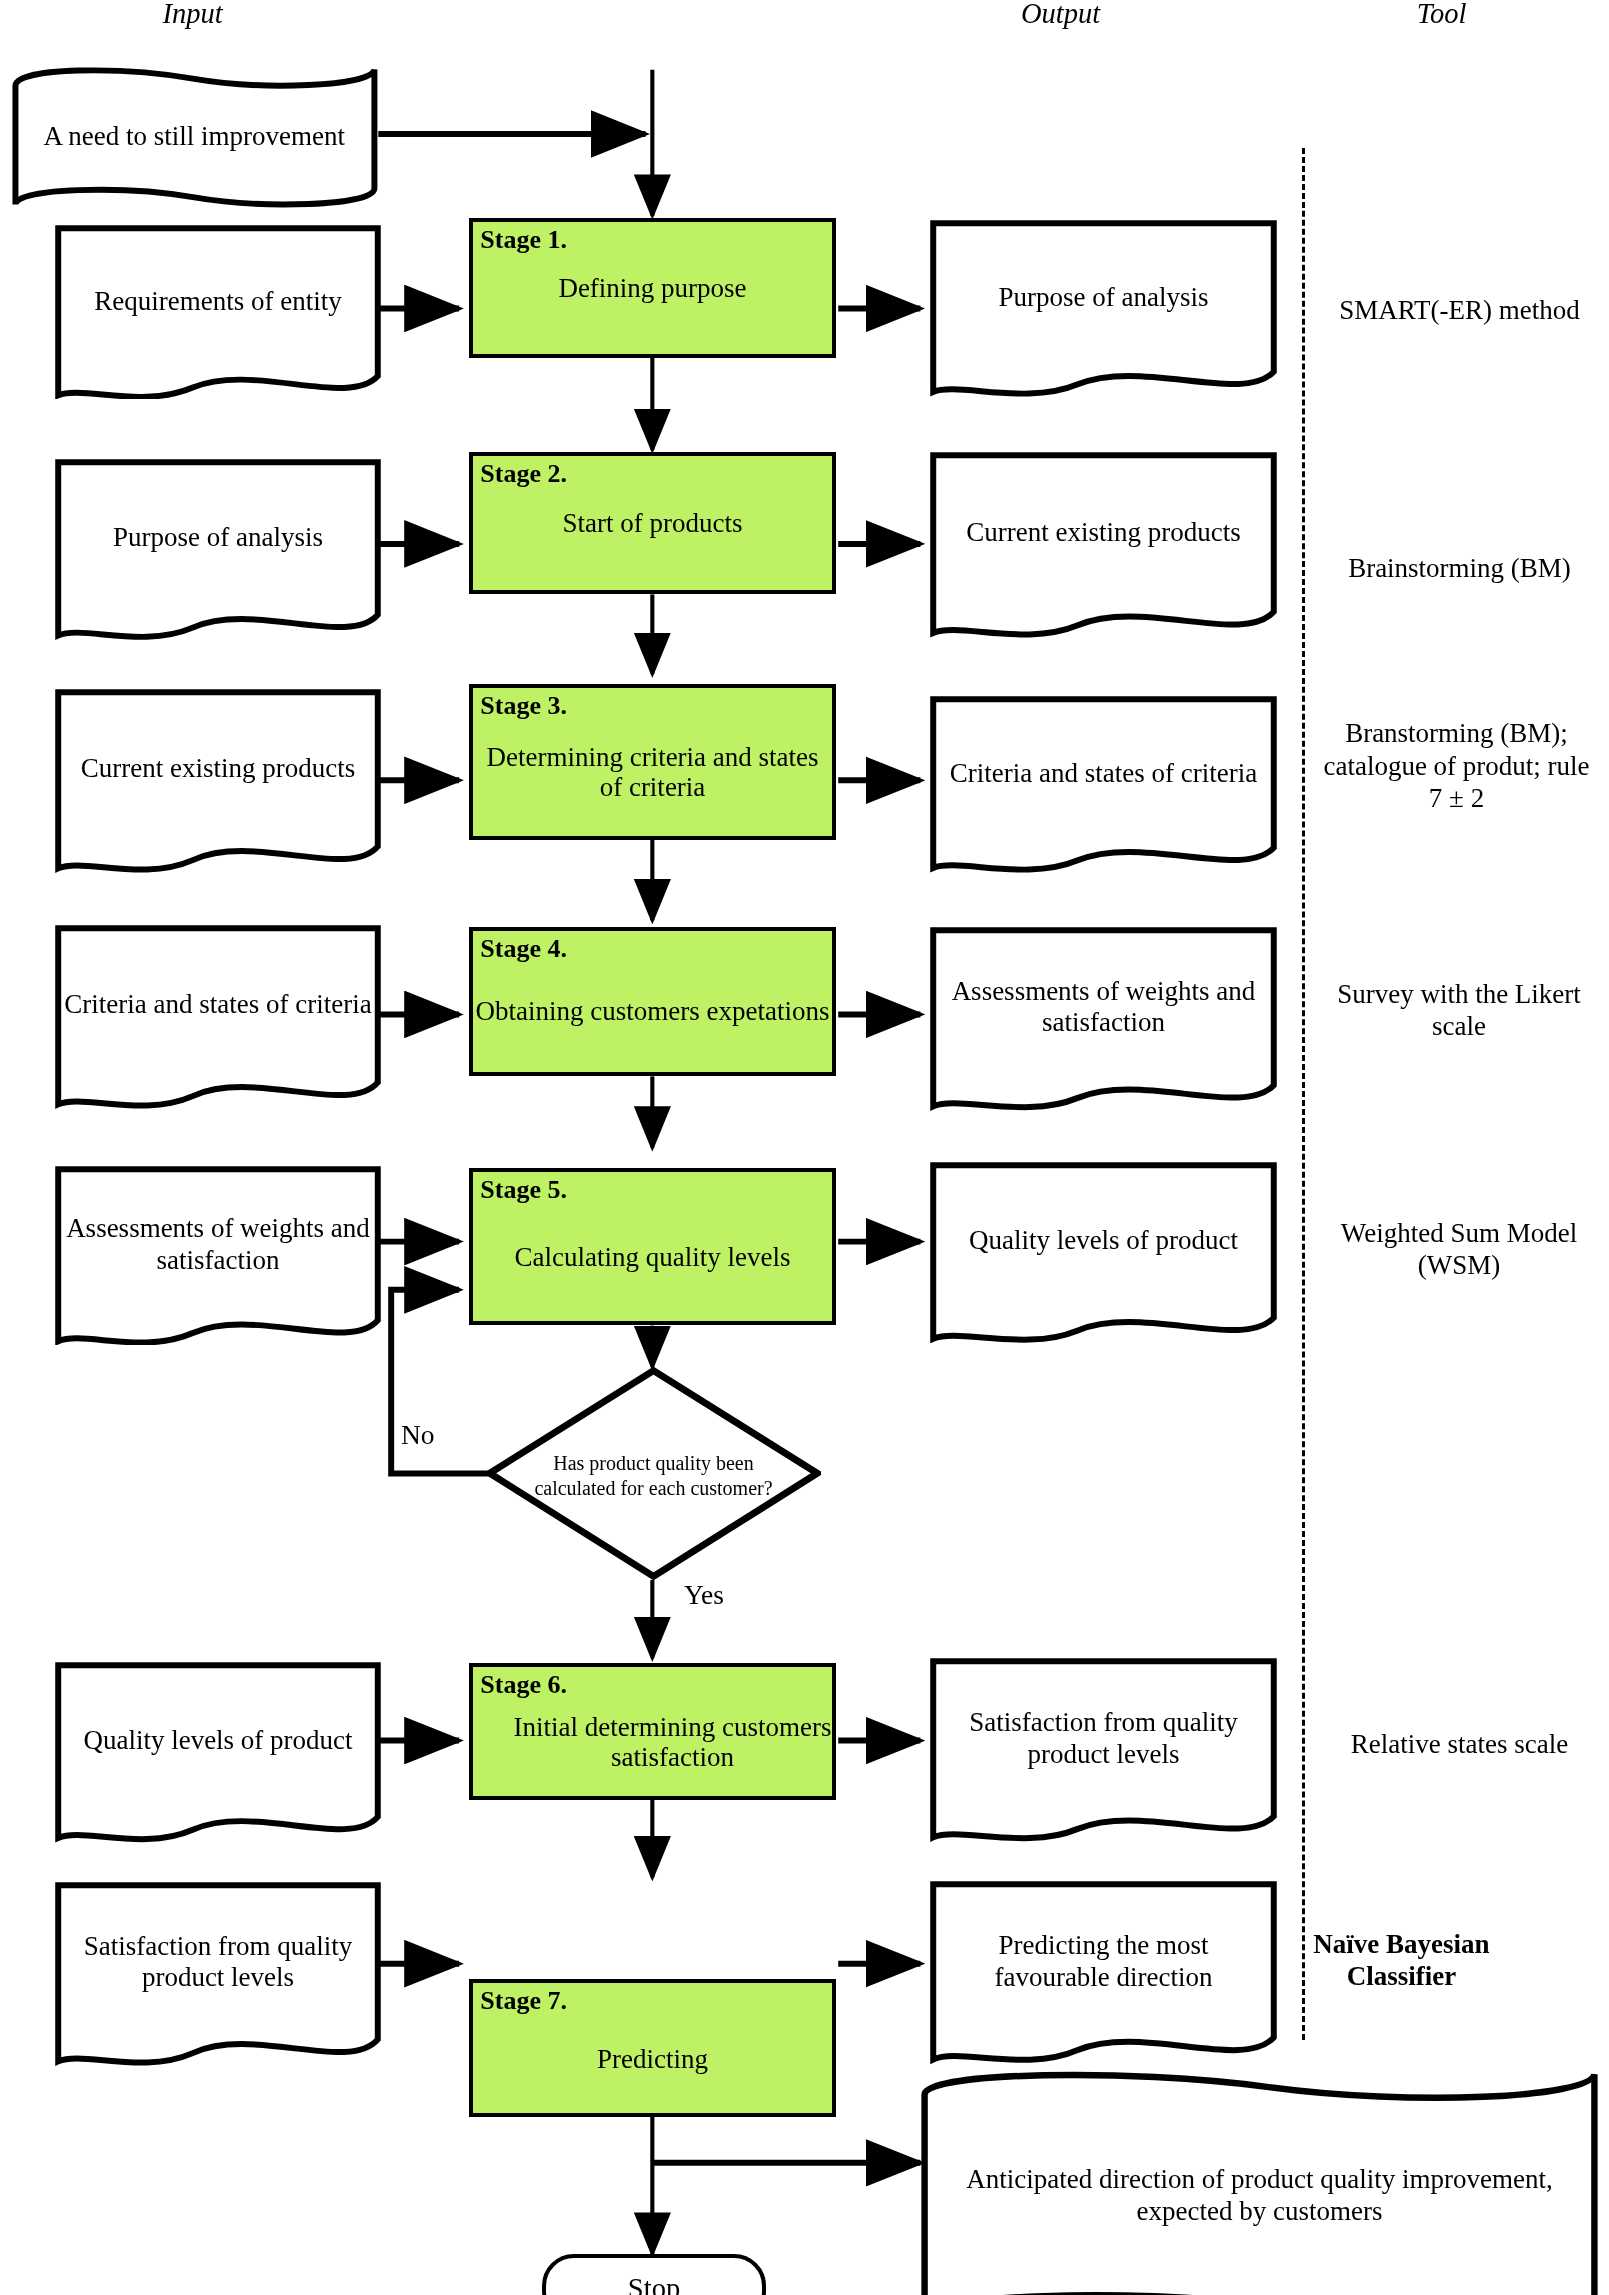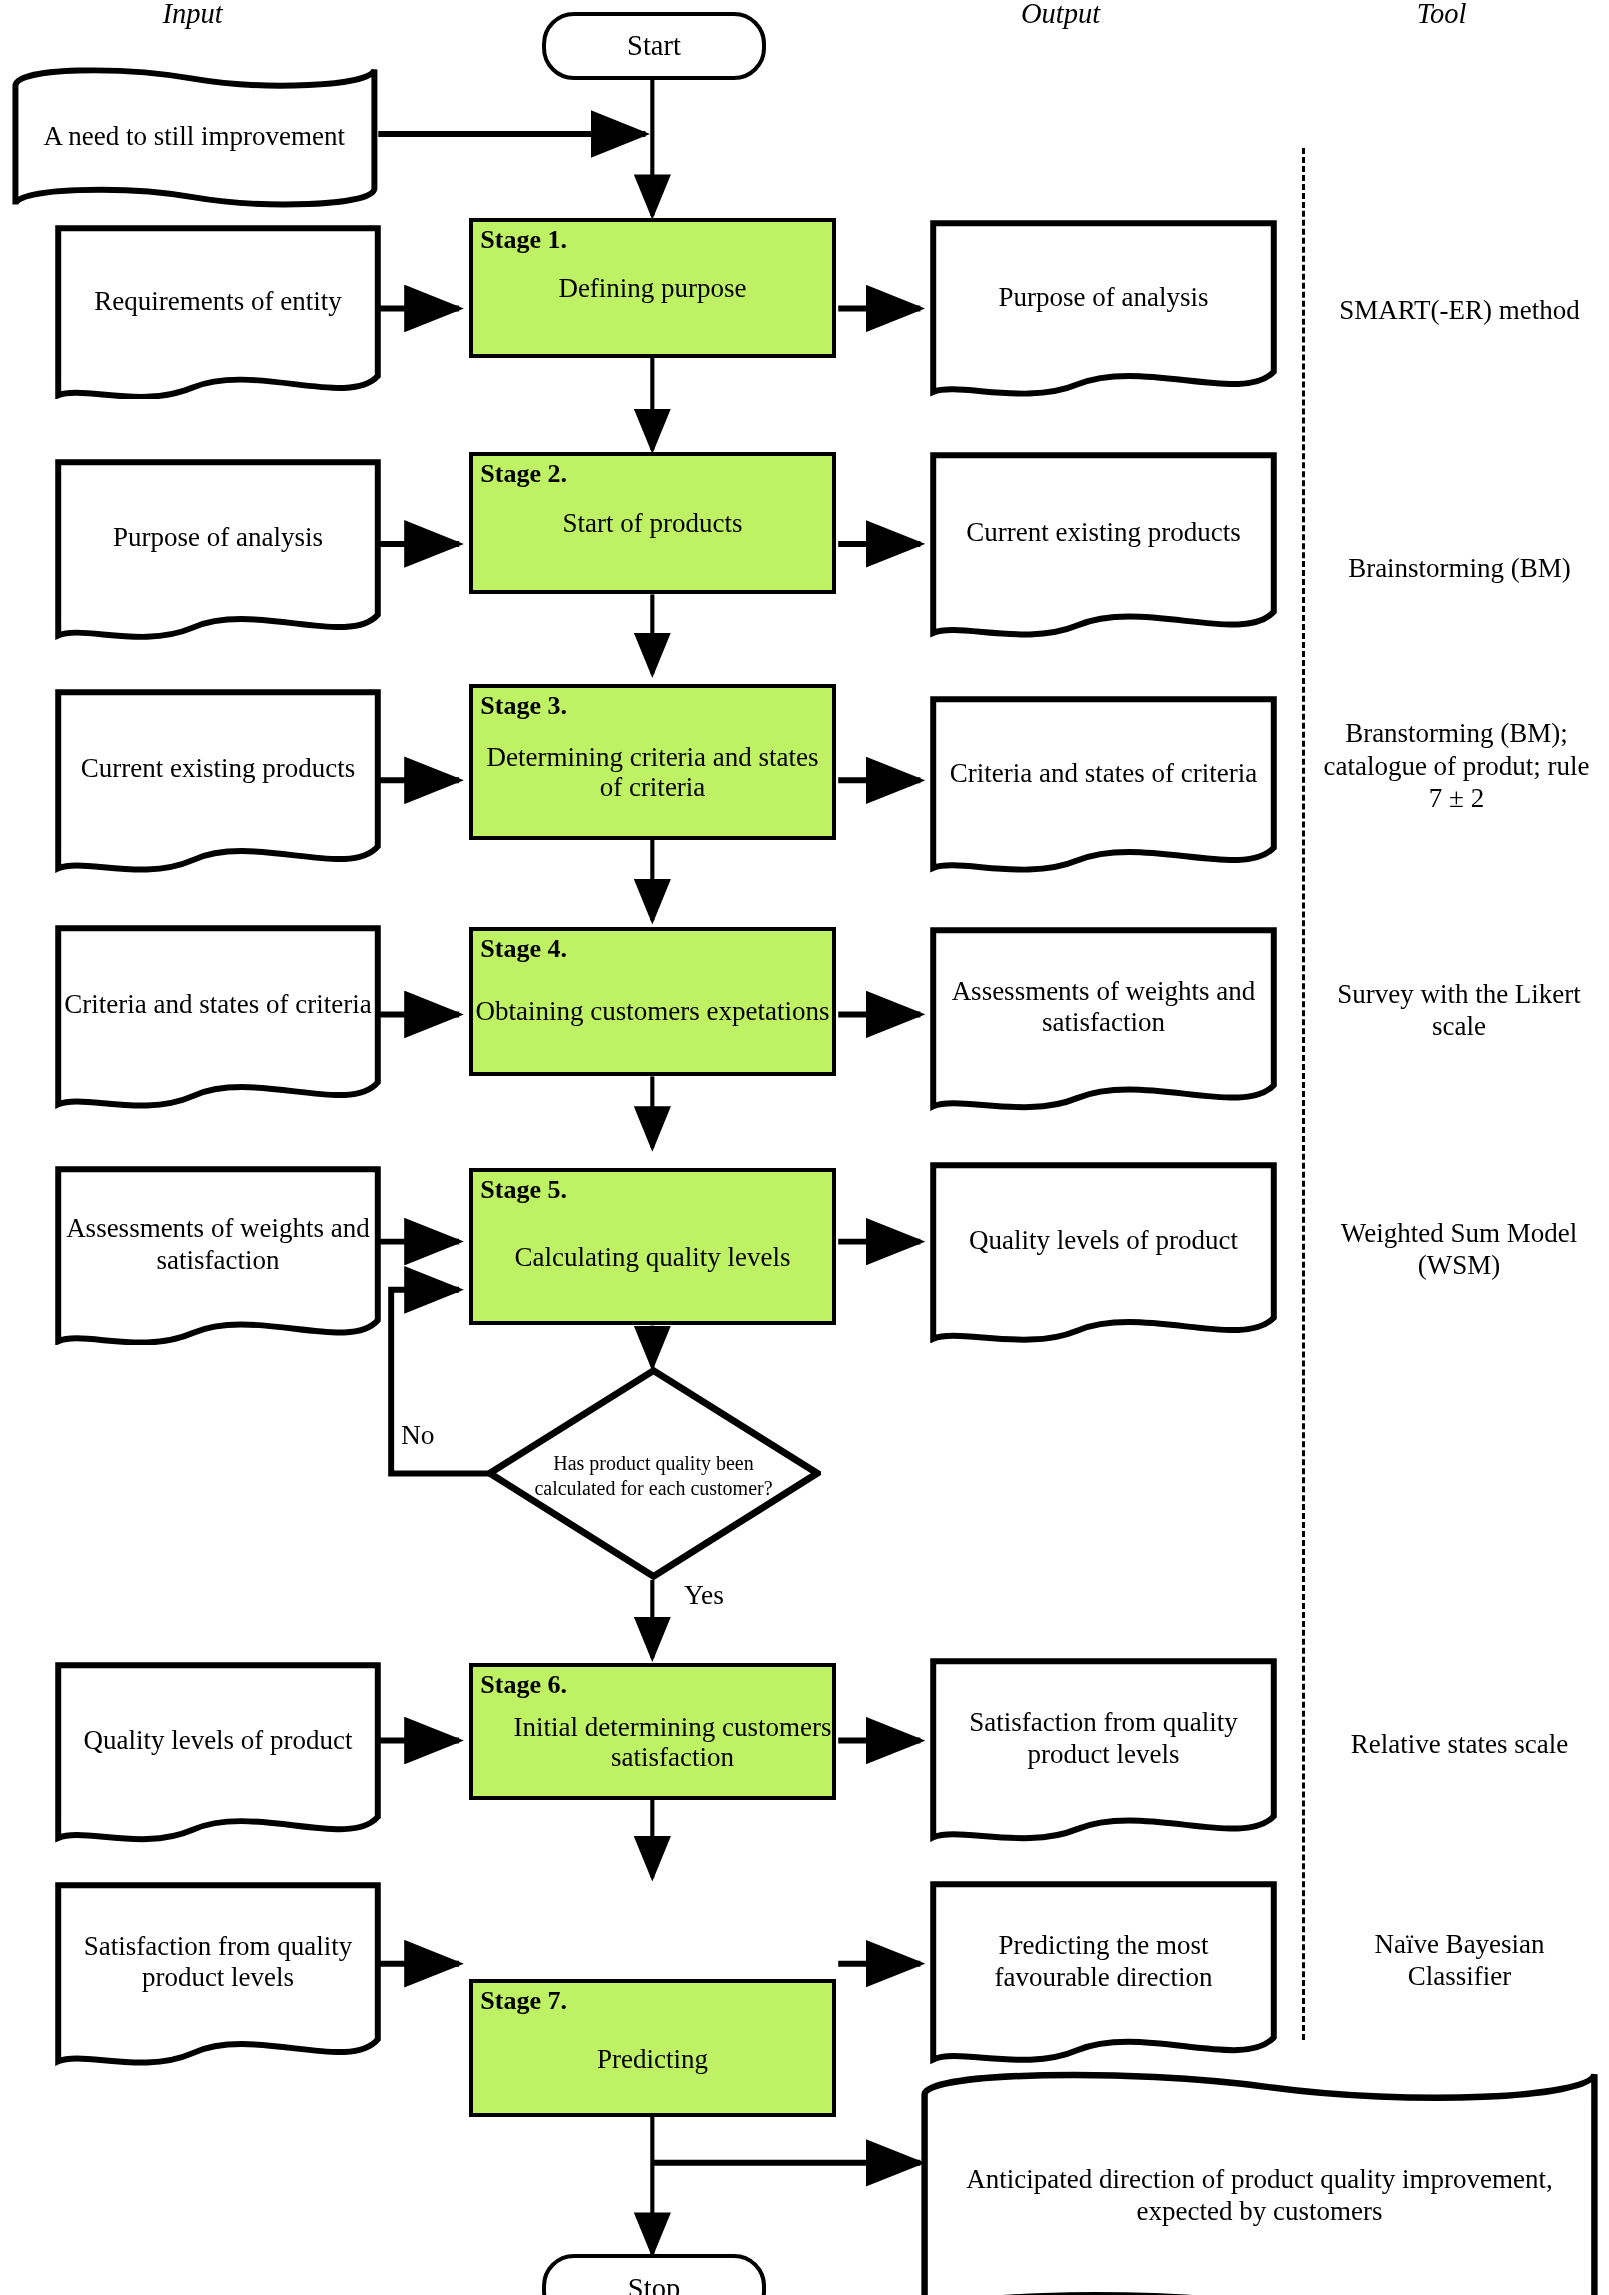"Start" div.term { html: <div> <span>Start</span> </div> -> none }
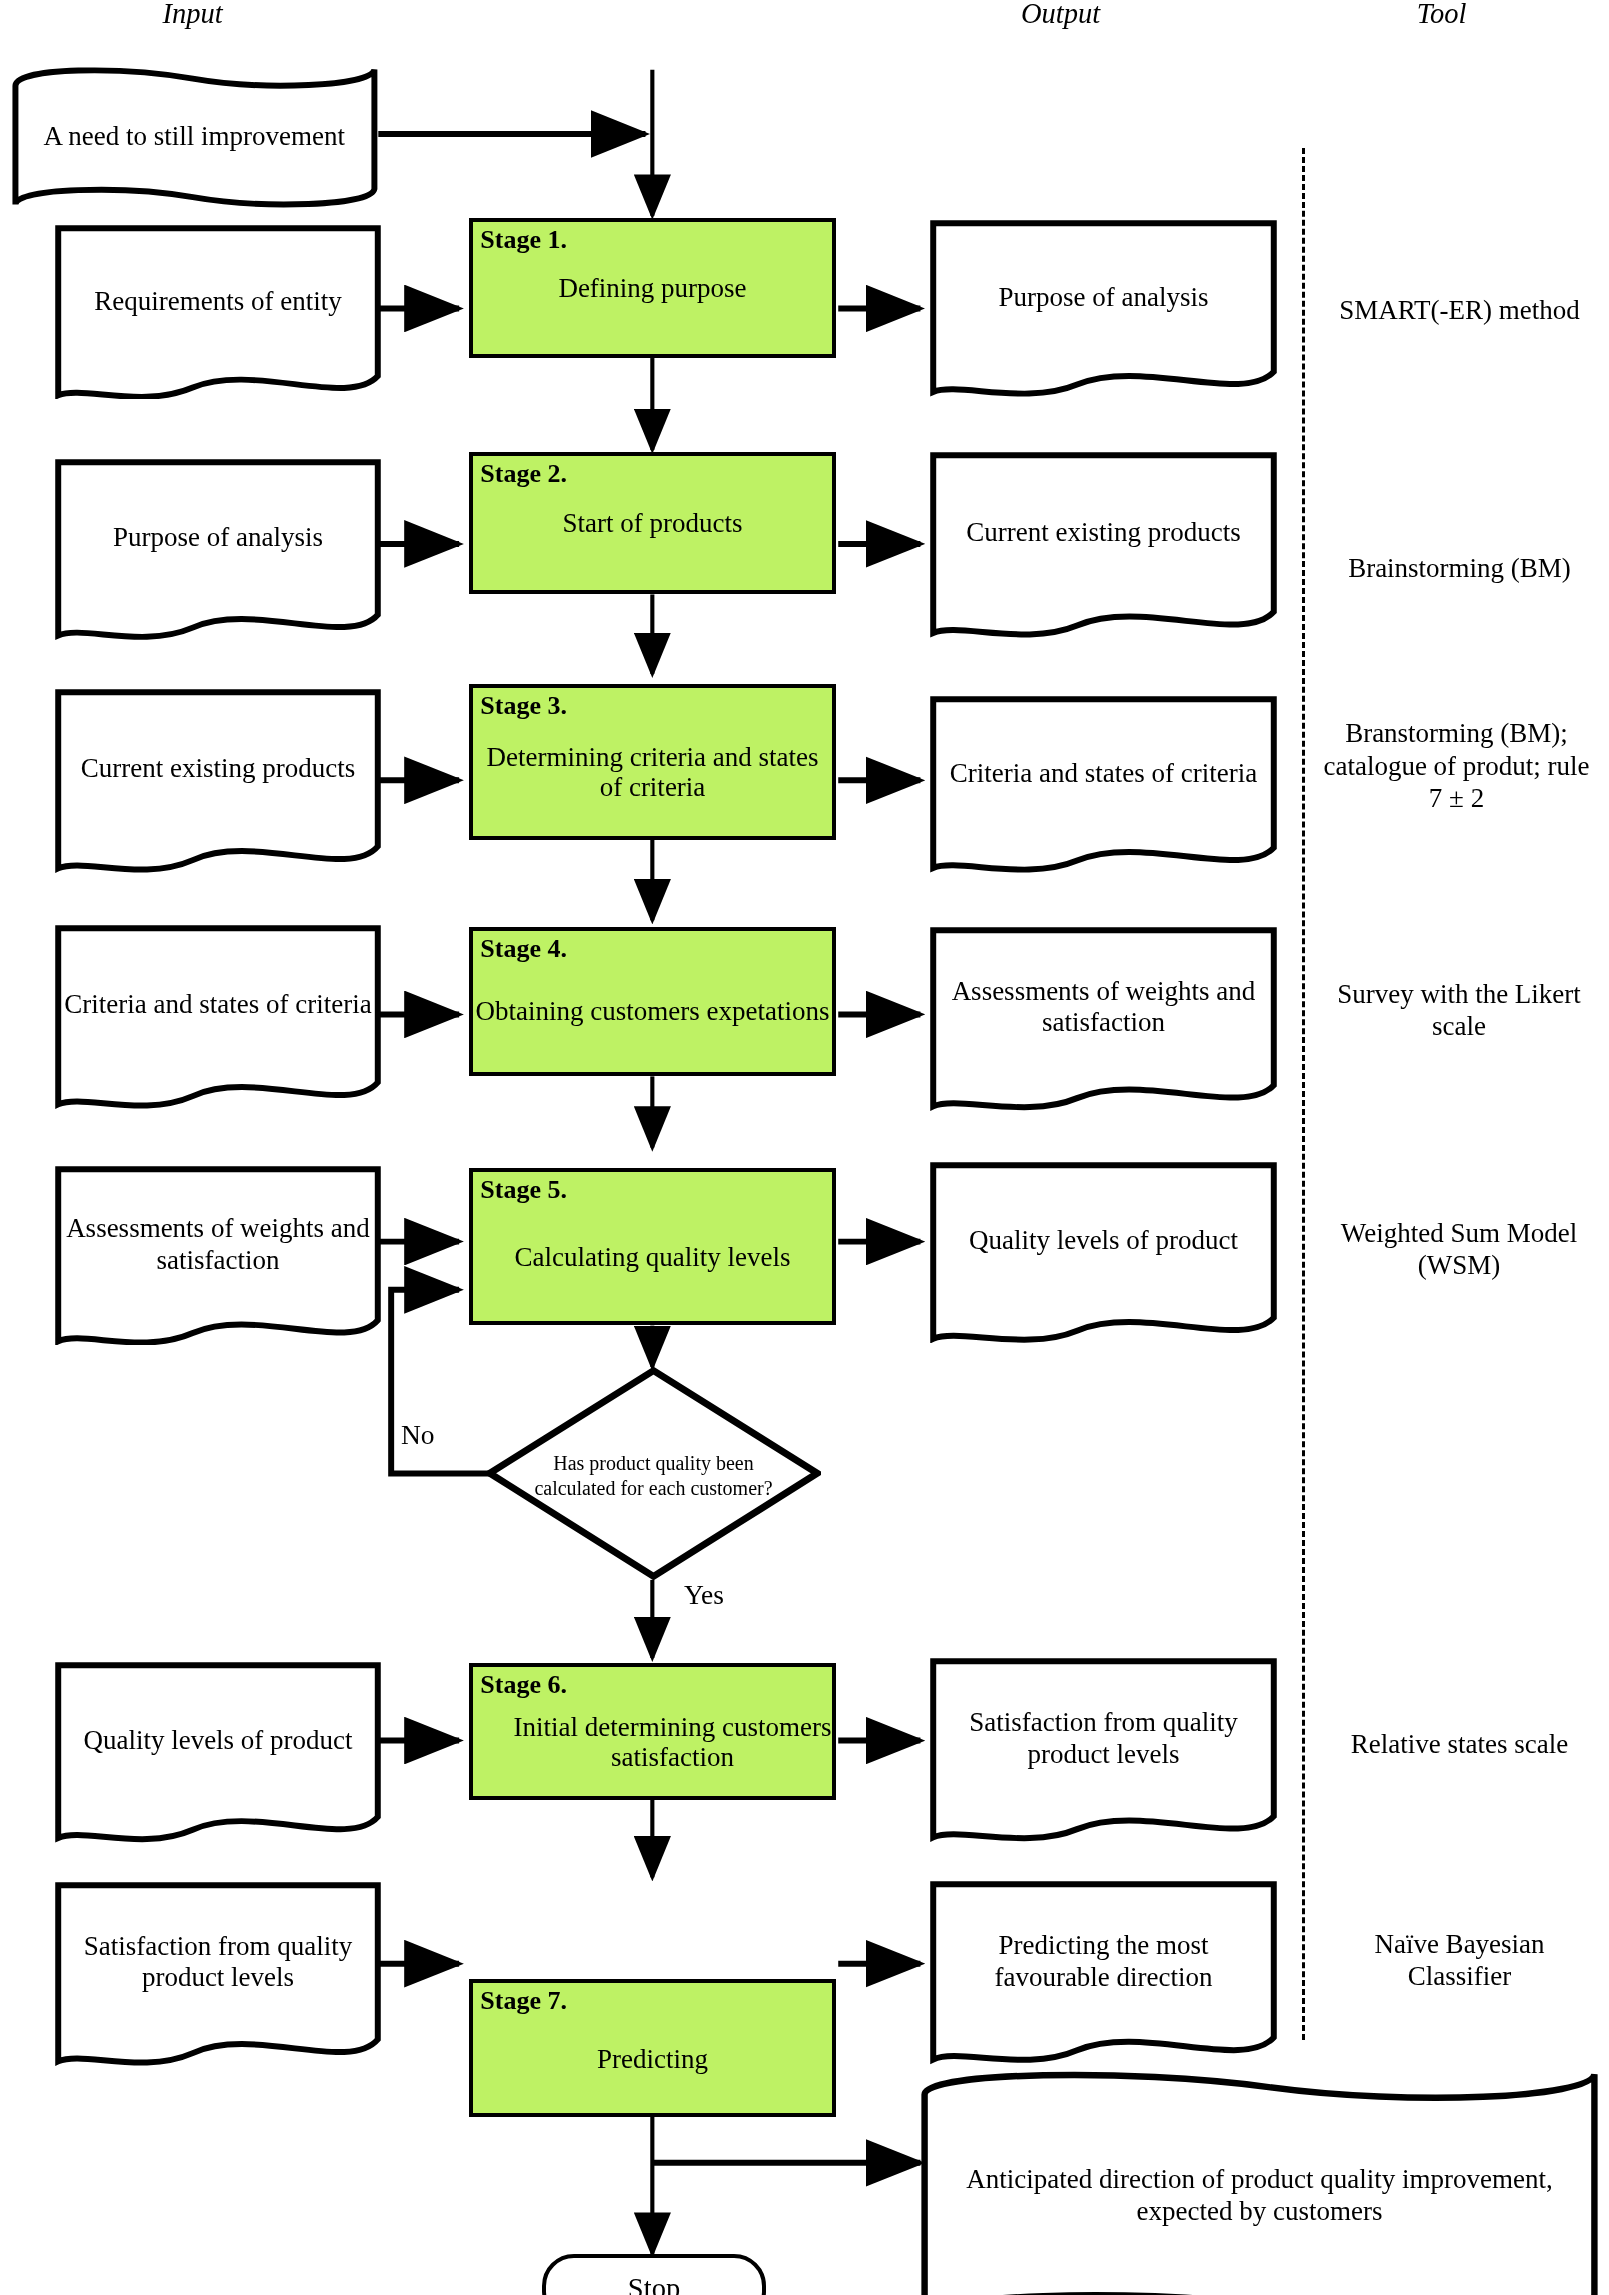"Naïve Bayesian Classifier" div.tool { font-weight: none -> bold; left: 1322px -> 1264px }
